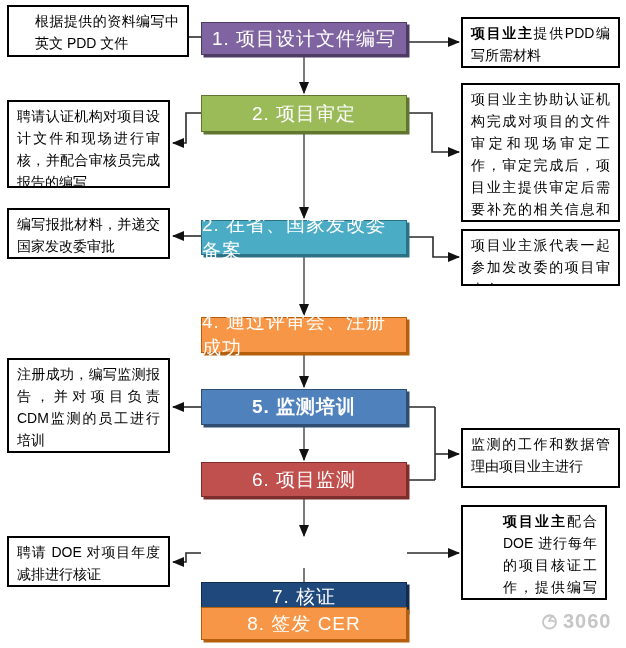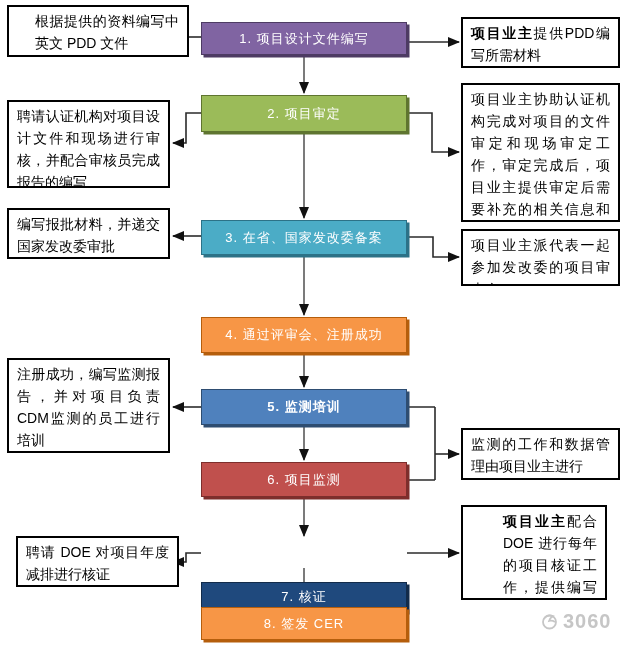"1. 项目设计文件编写" .step { font-size: 13px -> 19px }
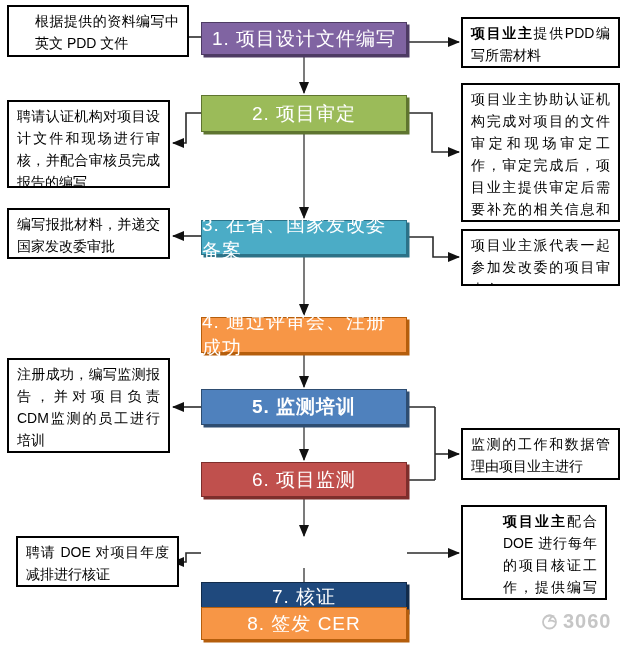"3. 在省、国家发改委备案" div.step { text: 3 -> 2 }
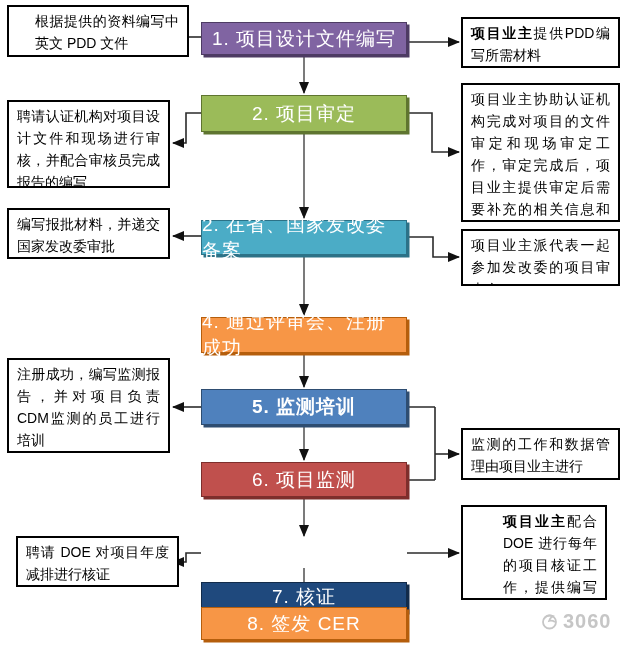"监测的工作和数据管理由项目业主进行" #rnote-4 { height: 52px -> 60px }
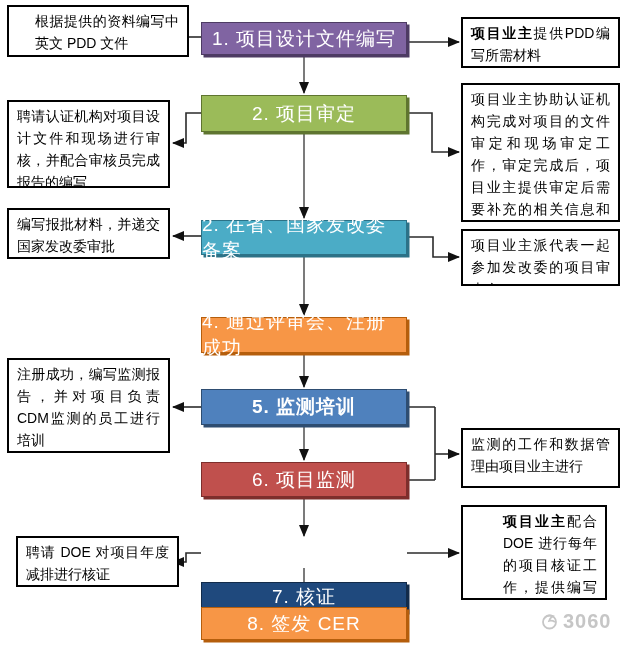"聘请 DOE 对项目年度减排进行核证" #lnote-5 { left: 16px -> 7px }
